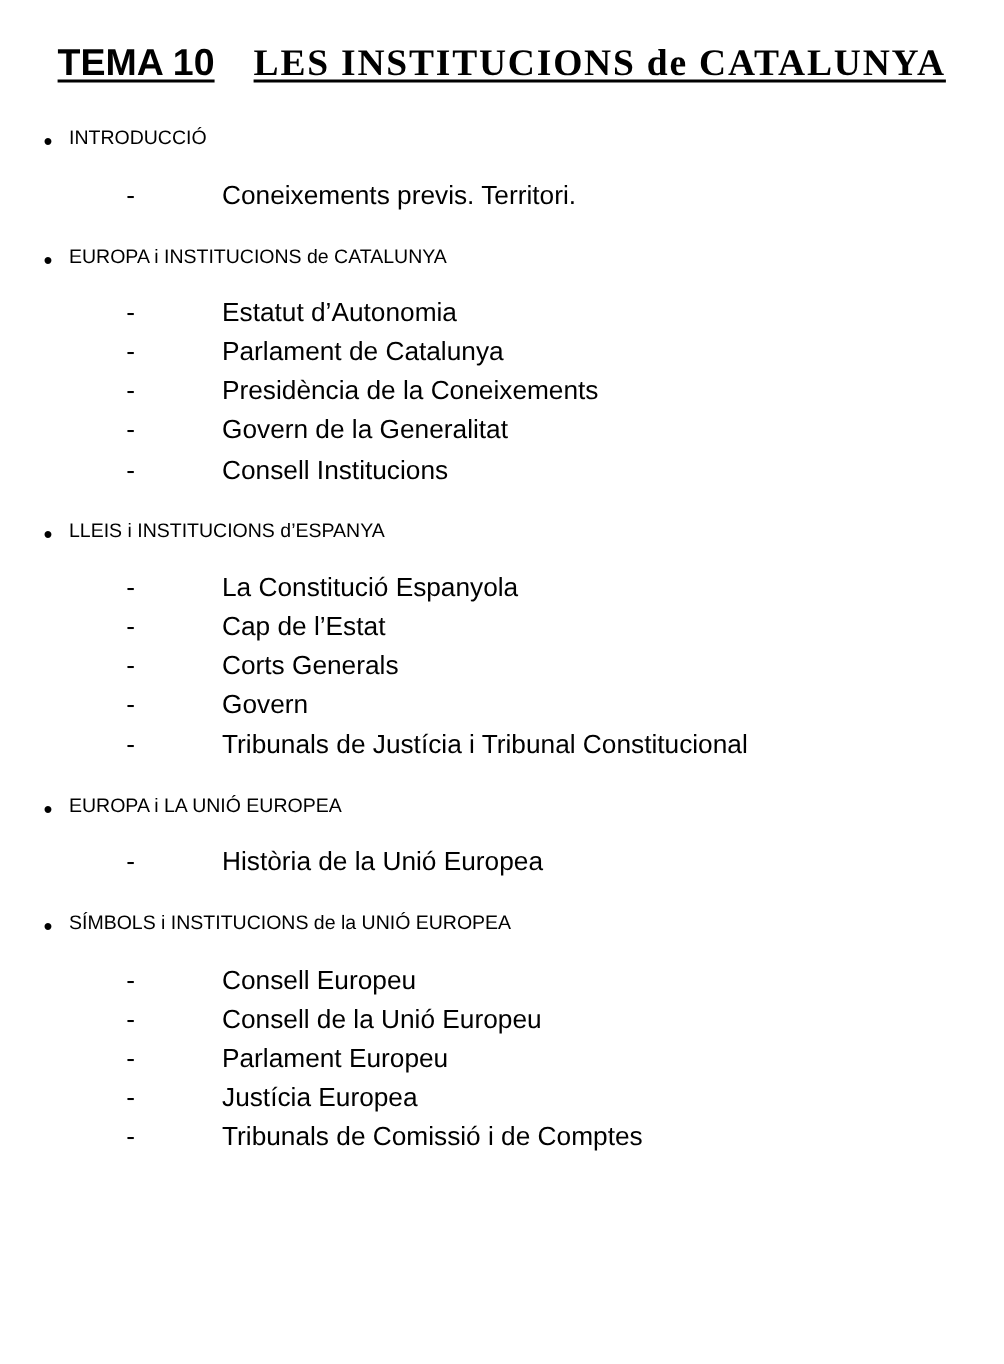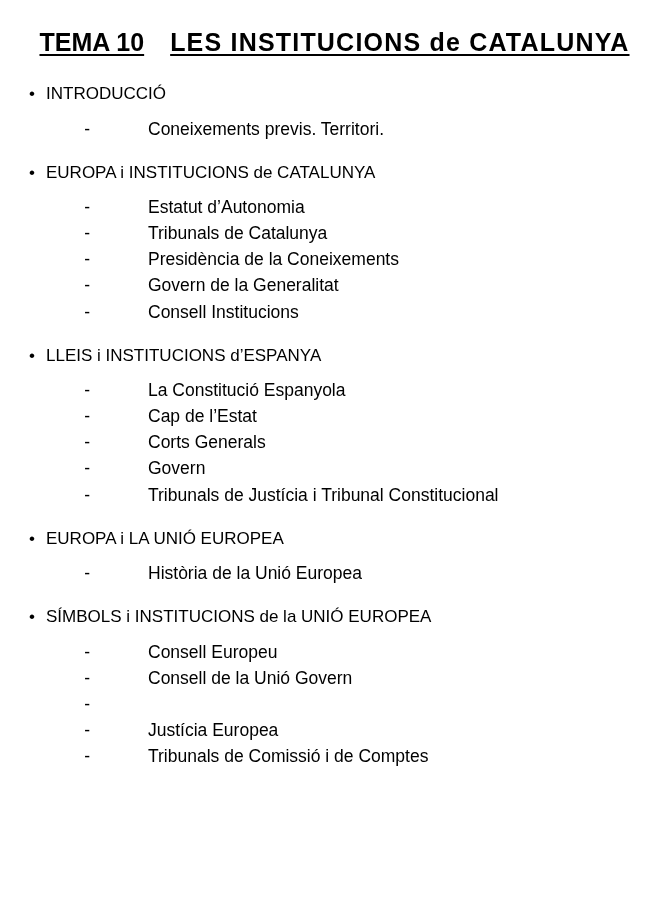"LES INSTITUCIONS de CATALUNYA" .title-main { font-family: none -> Liberation Serif, serif }
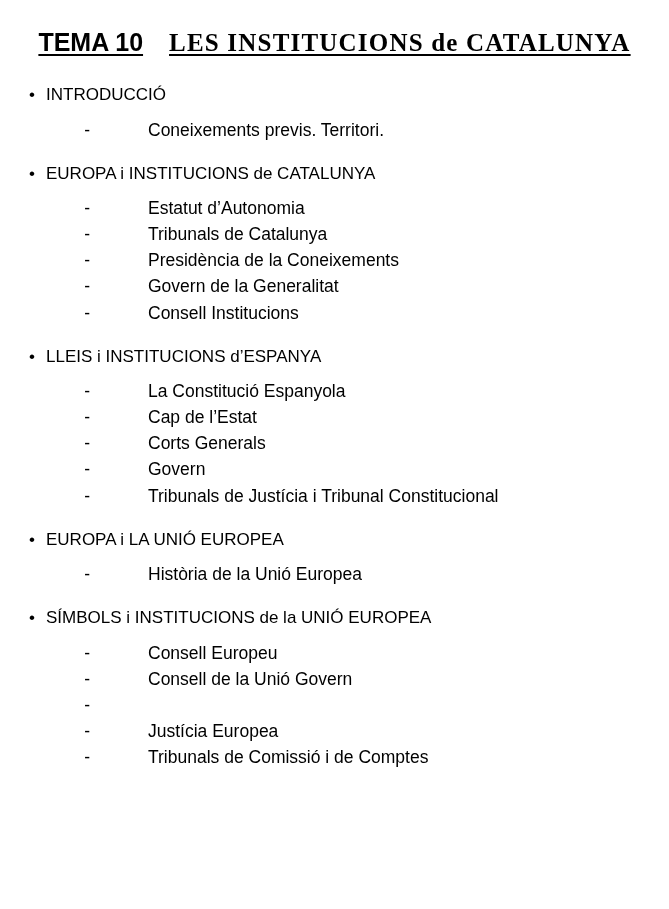"INTRODUCCIÓ" .bullet-text { font-size: 17px -> 13px }
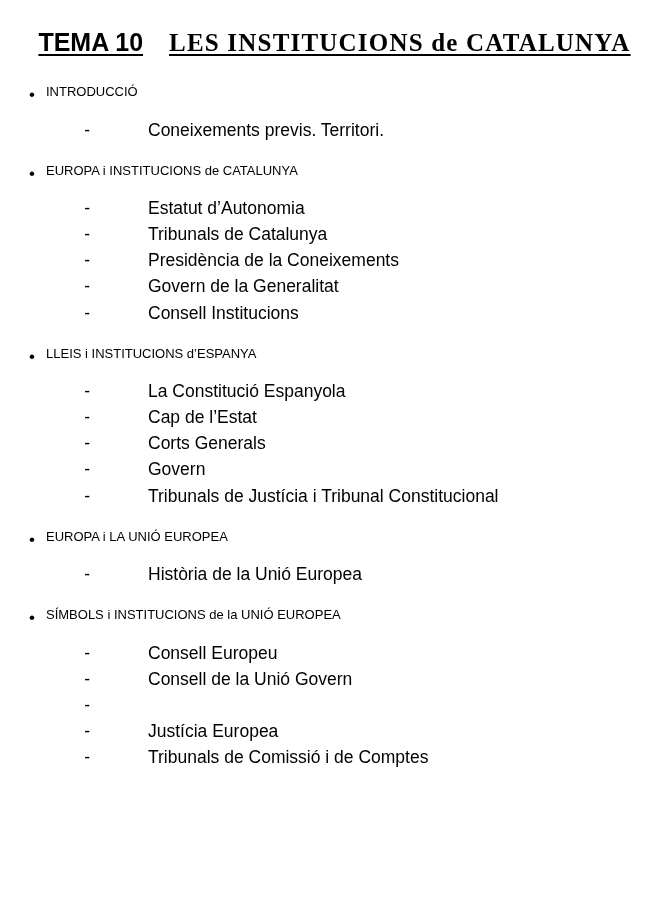"Tribunals de Catalunya" span.sub-text { text: Tribunals -> Parlament }
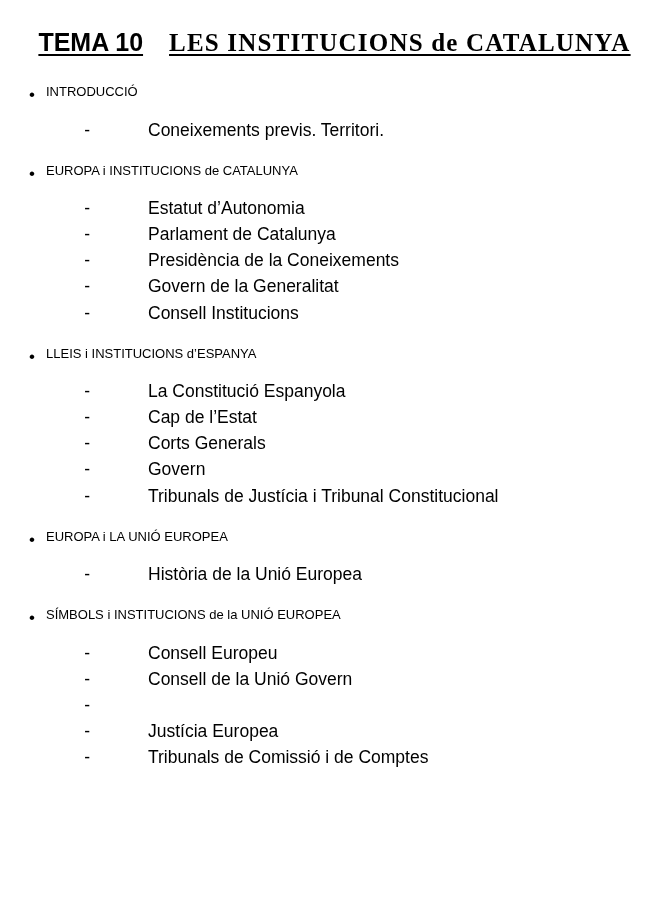"Consell de la Unió Govern" span.sub-text { text: Govern -> Europeu }
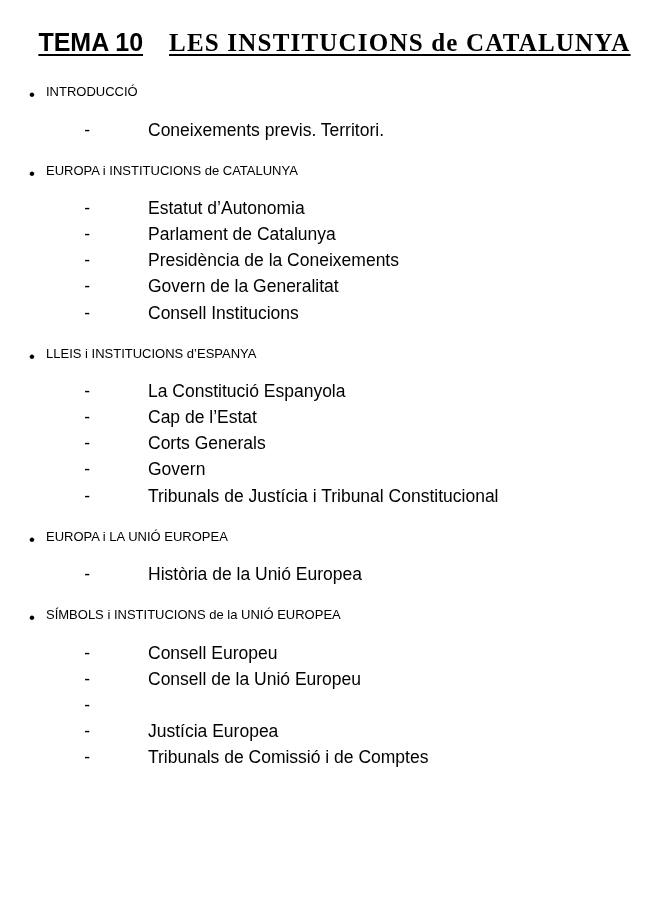"Parlament Europeu" span.sub-text { html: none -> <span>Parlament Europeu</span> }
